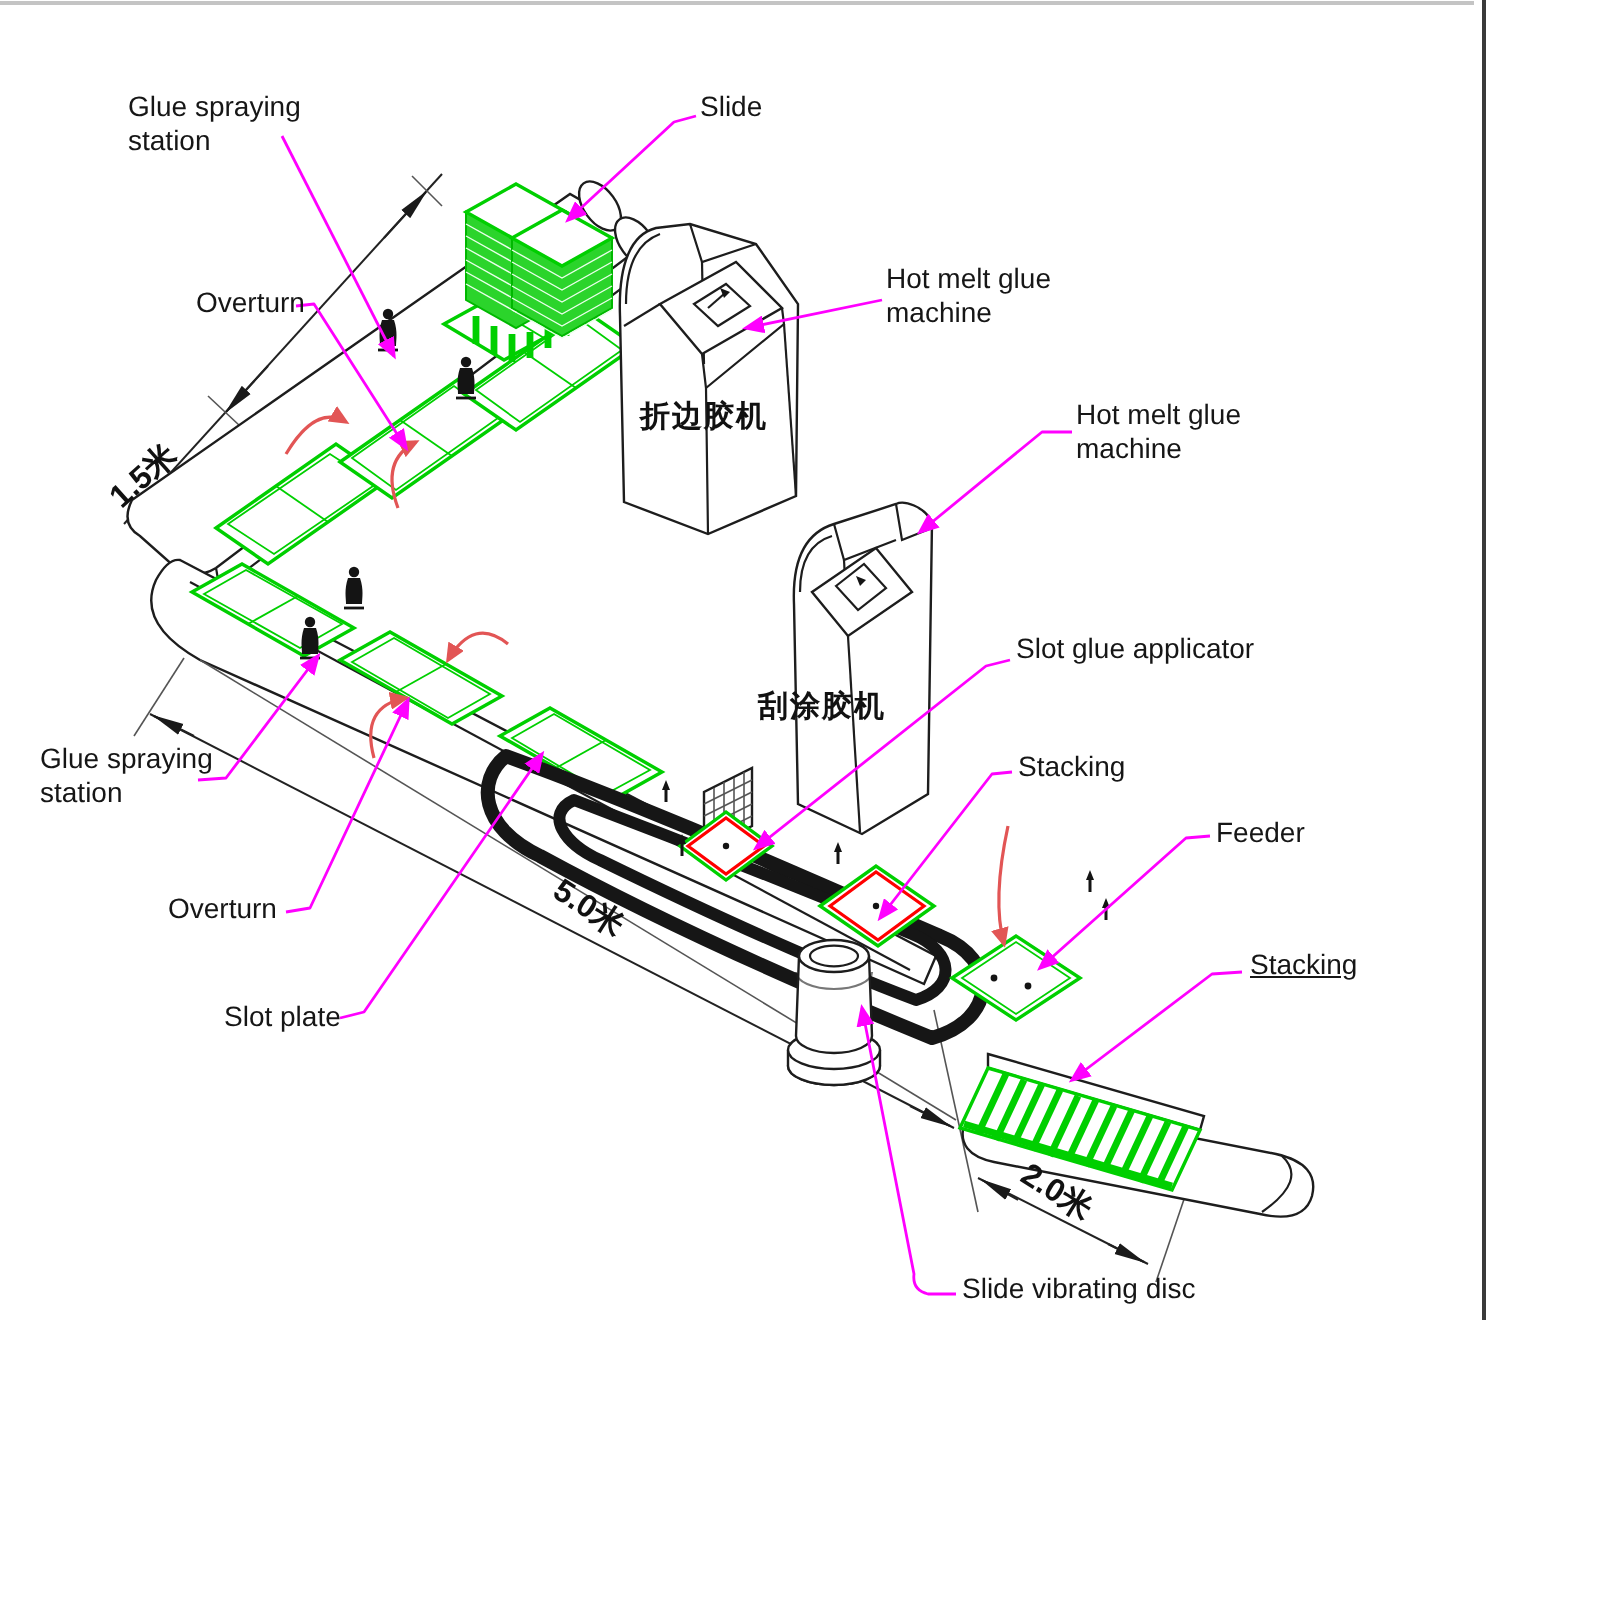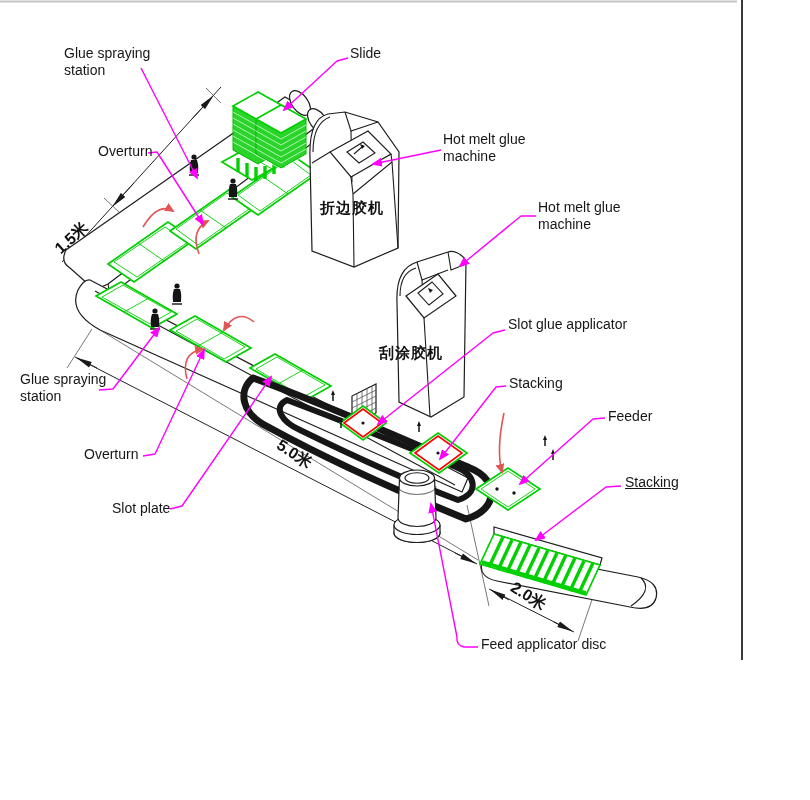"Feed applicator disc" div.lbl { text: Feed applicator -> Slide vibrating }
